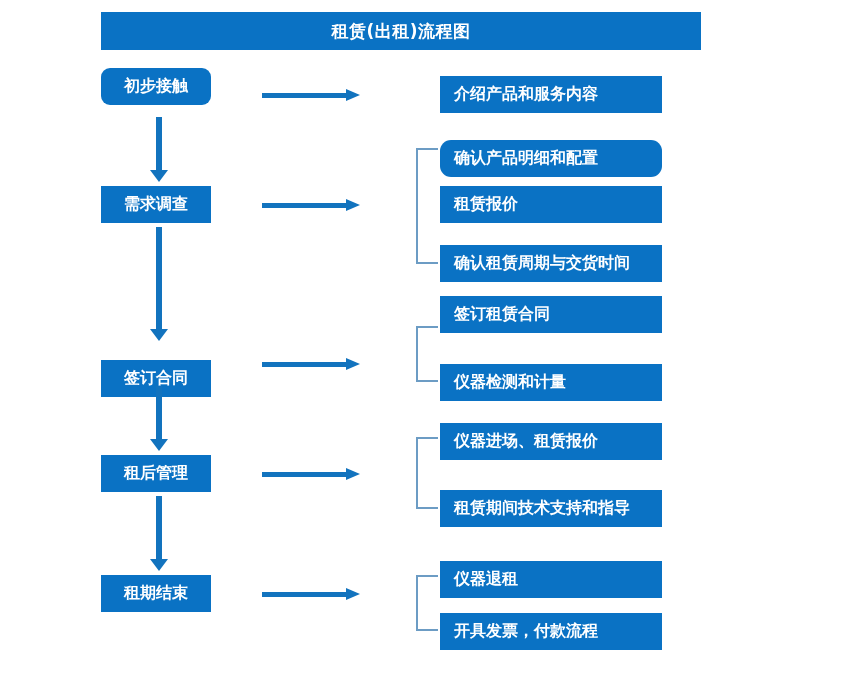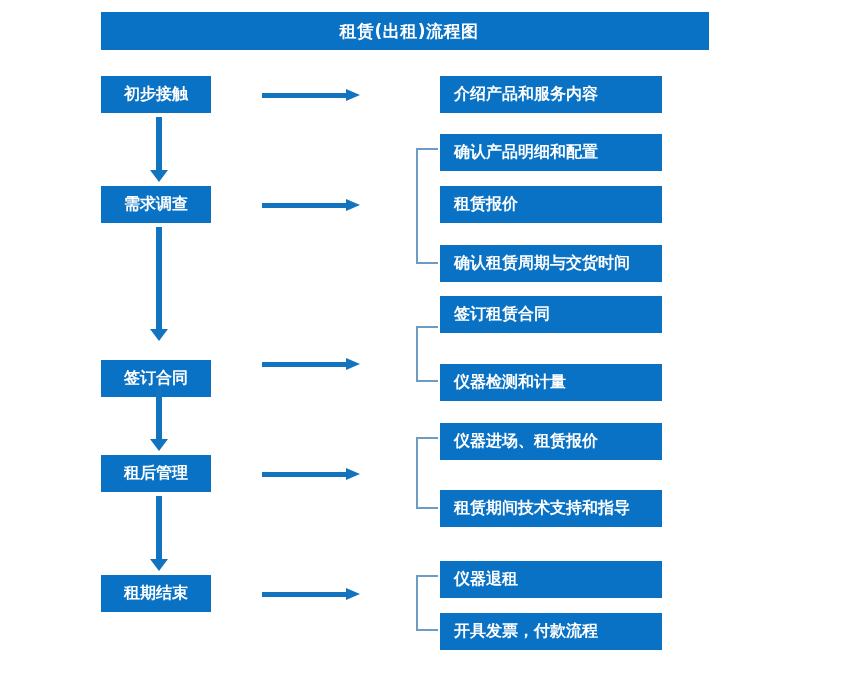"租赁(出租)流程图" .title-bar { padding-left: 8px -> none }
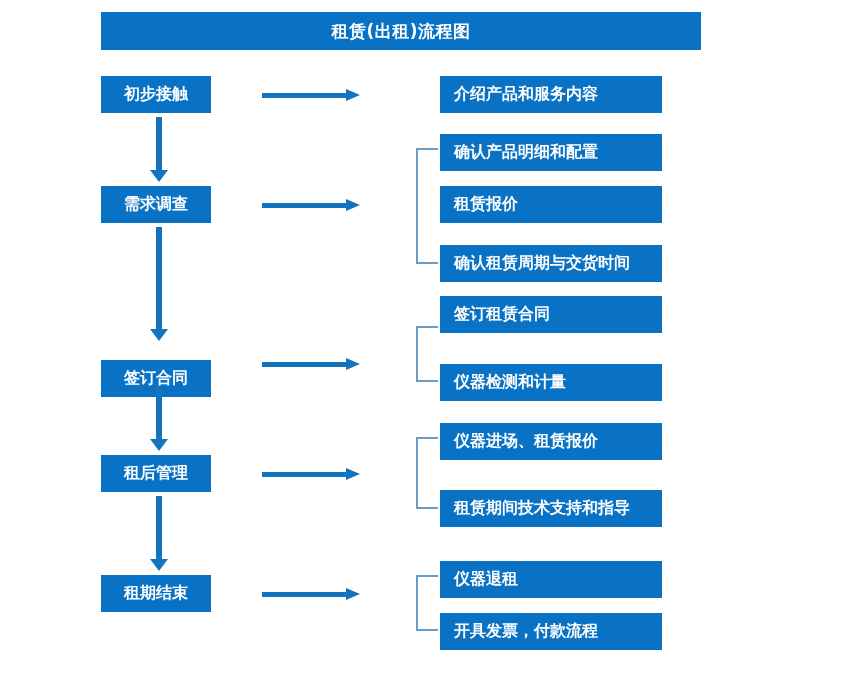"初步接触" div.stage-box { border-radius: none -> 9px; top: 76px -> 68px }
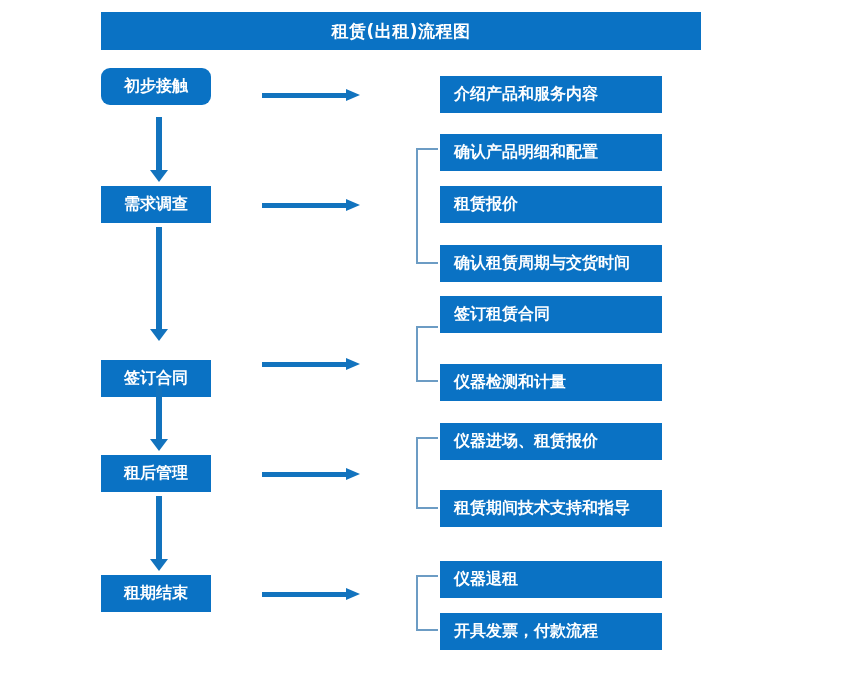"确认产品明细和配置" div.detail-box { border-radius: none -> 11px; top: 134px -> 140px }
